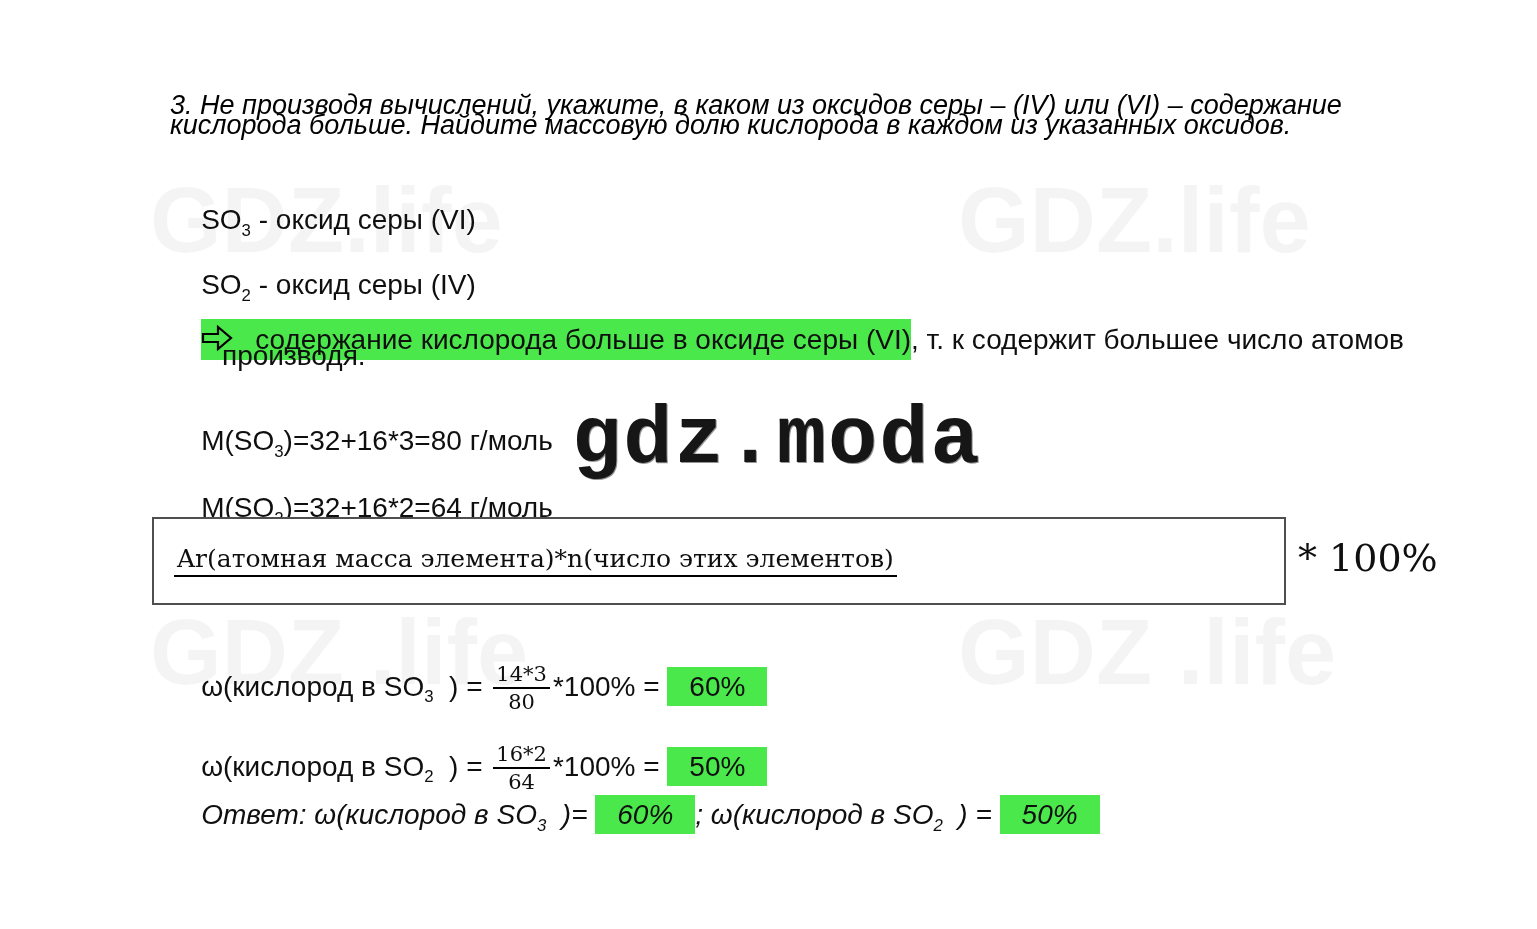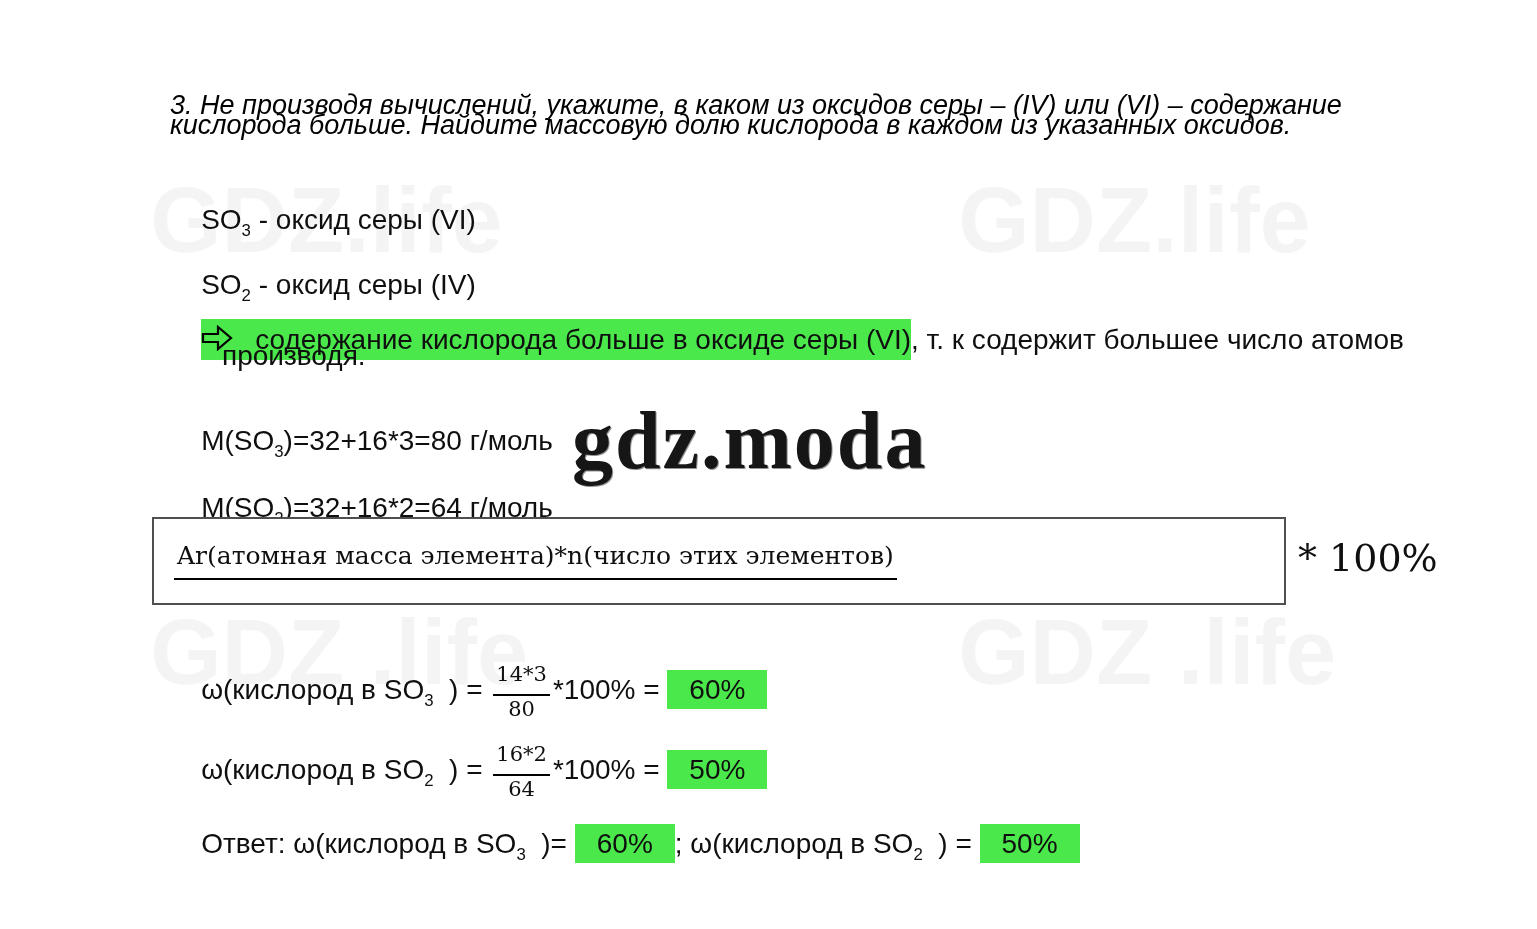"gdz.moda" .wm-center { font-family: Liberation Serif, serif -> Liberation Mono, monospace }
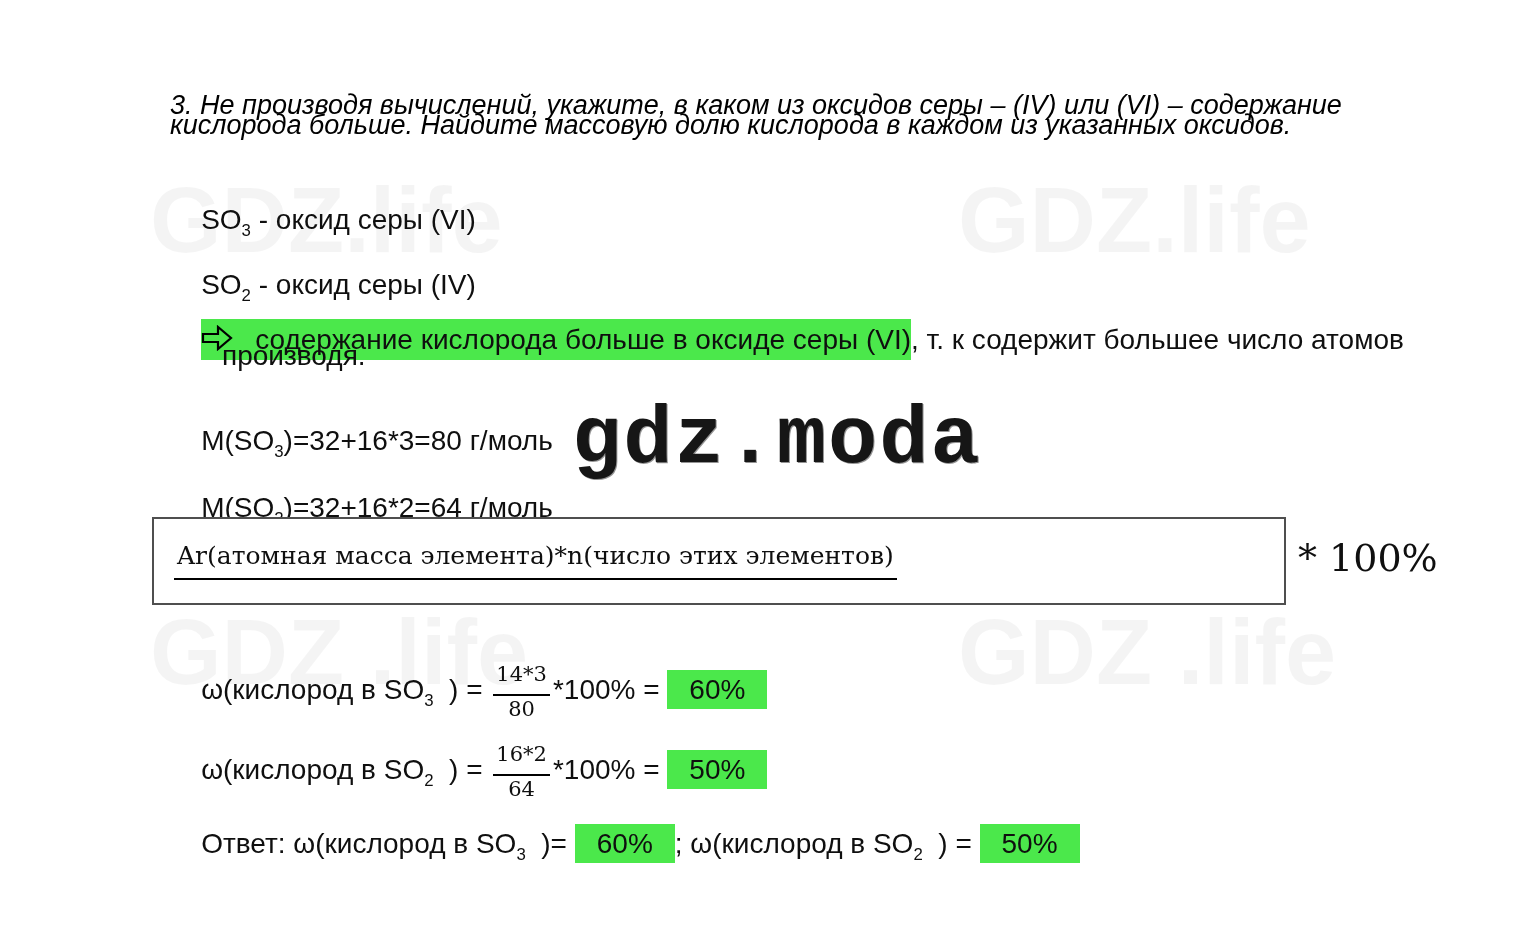"Ar(атомная масса элемента)*n(число этих" .frac .num { padding: 0 3px 8px -> 0 3px 1px }
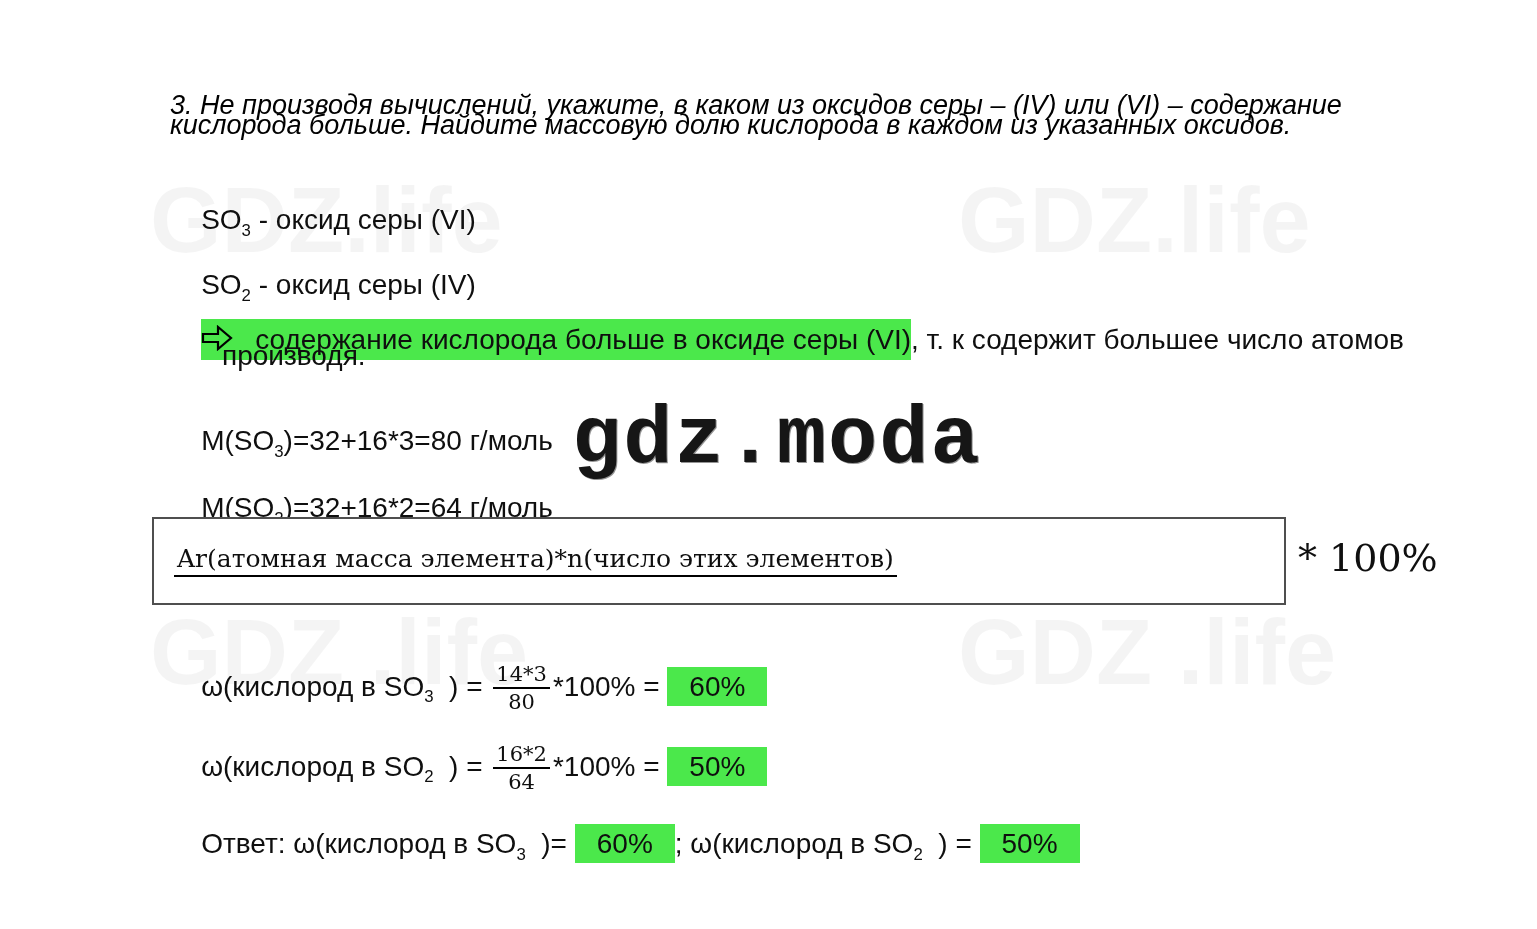"Ответ: ω(кислород в SO3 )=" div.line { font-style: none -> italic; top: 796px -> 767px }
